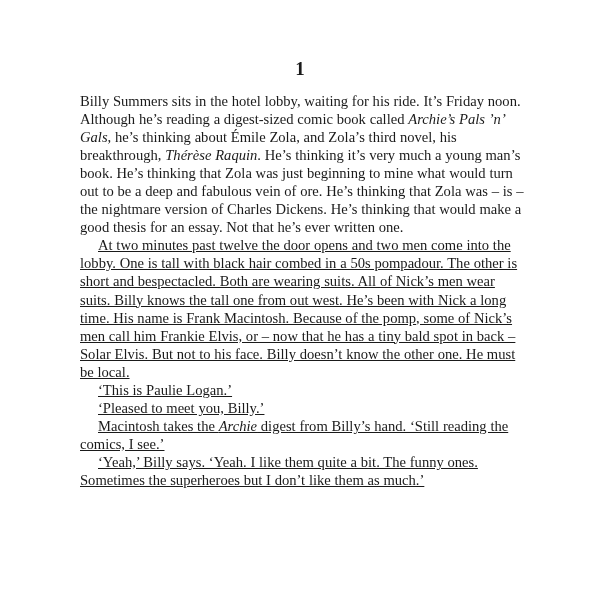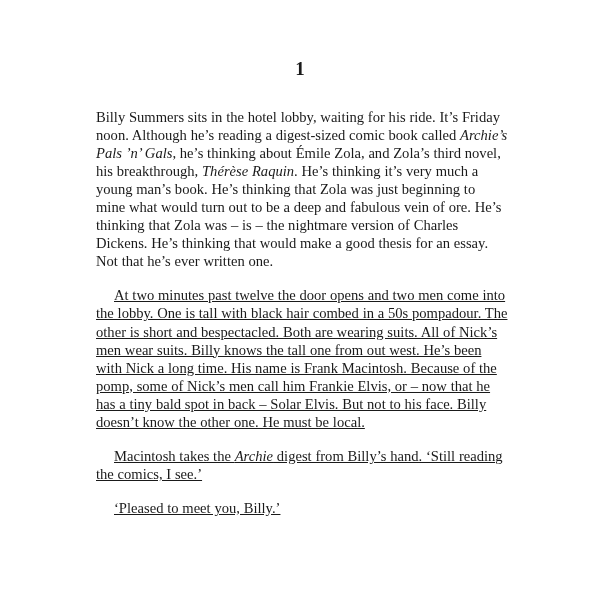"Billy Summers sits in the" .body-text p { margin: 16px -> 0 }
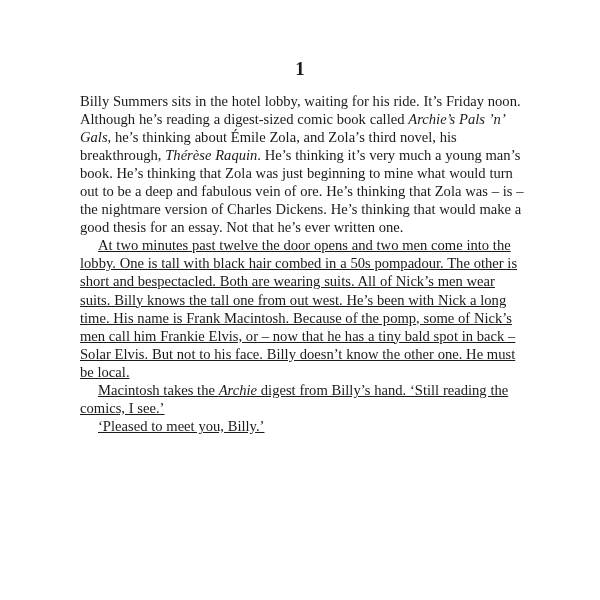"‘This is Paulie Logan.’" p.indented { html: none -> <p><span>‘This is Paulie Logan.’</span></p> }
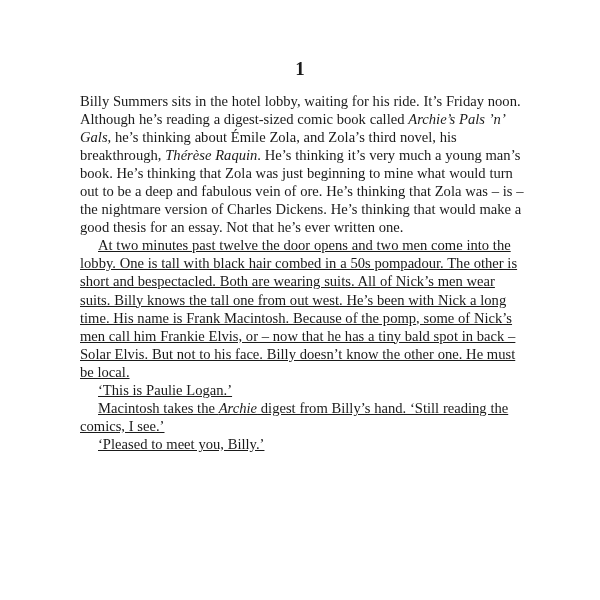"Macintosh takes the Archie digest" p.indented { order: before "‘Pleased to meet you, Billy.’" -> after "‘Pleased to meet you, Billy.’" }
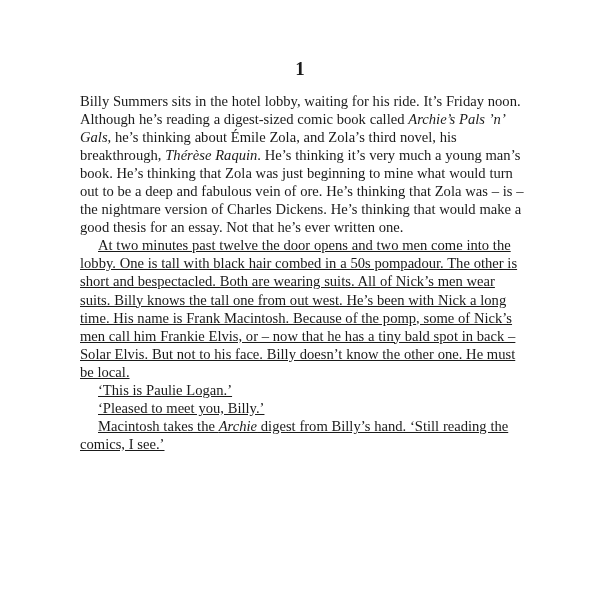"‘Yeah,’ Billy says. ‘Yeah. I" p.indented { html: none -> <p><span>‘Yeah,’ Billy says. ‘Yeah. I like them quite a bit. The funny ones. Sometimes the superheroes but I don’t like them as much.’</span></p> }
